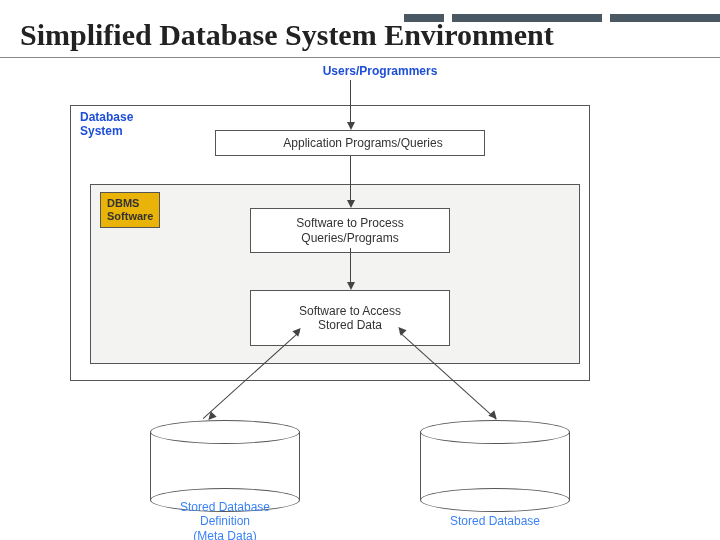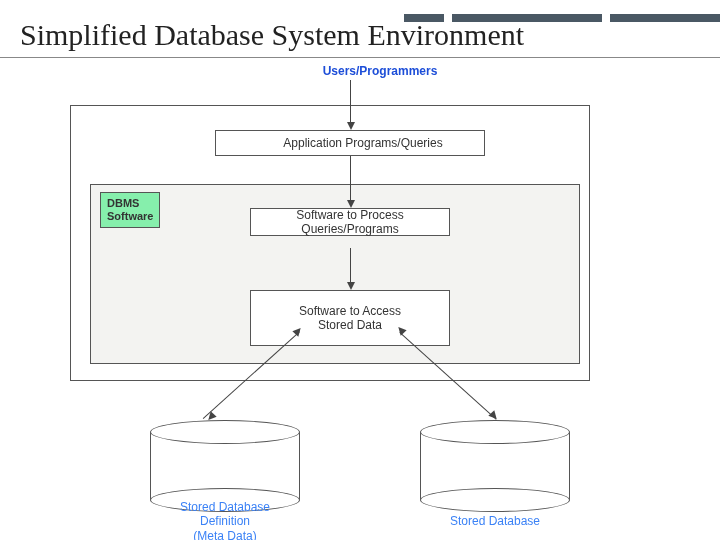"Simplified Database System Environment" .title-bar { font-weight: none -> bold }
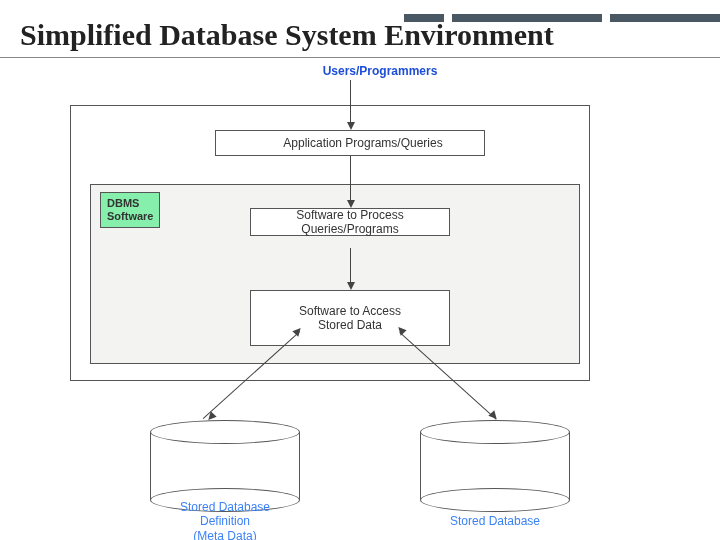"Database" div.label { html: none -> <div>Database System</div> }
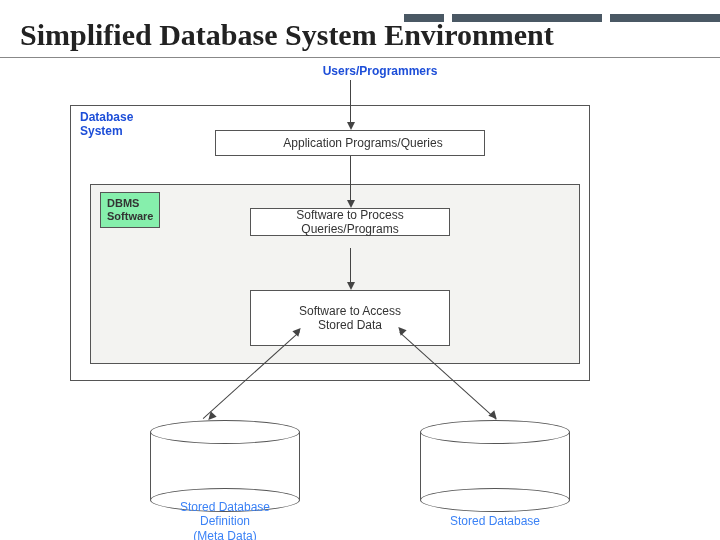"DBMS" .inner-label-box { background: #86efac -> #eab308 }
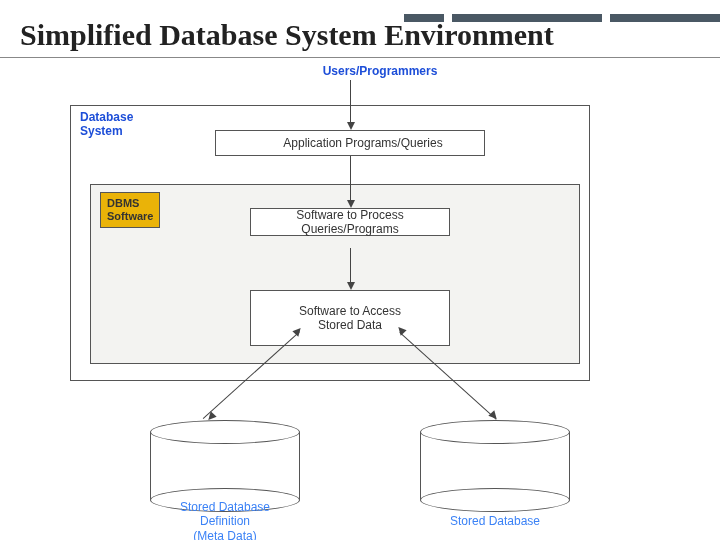"Software to Process" div.box { height: 28px -> 45px }
